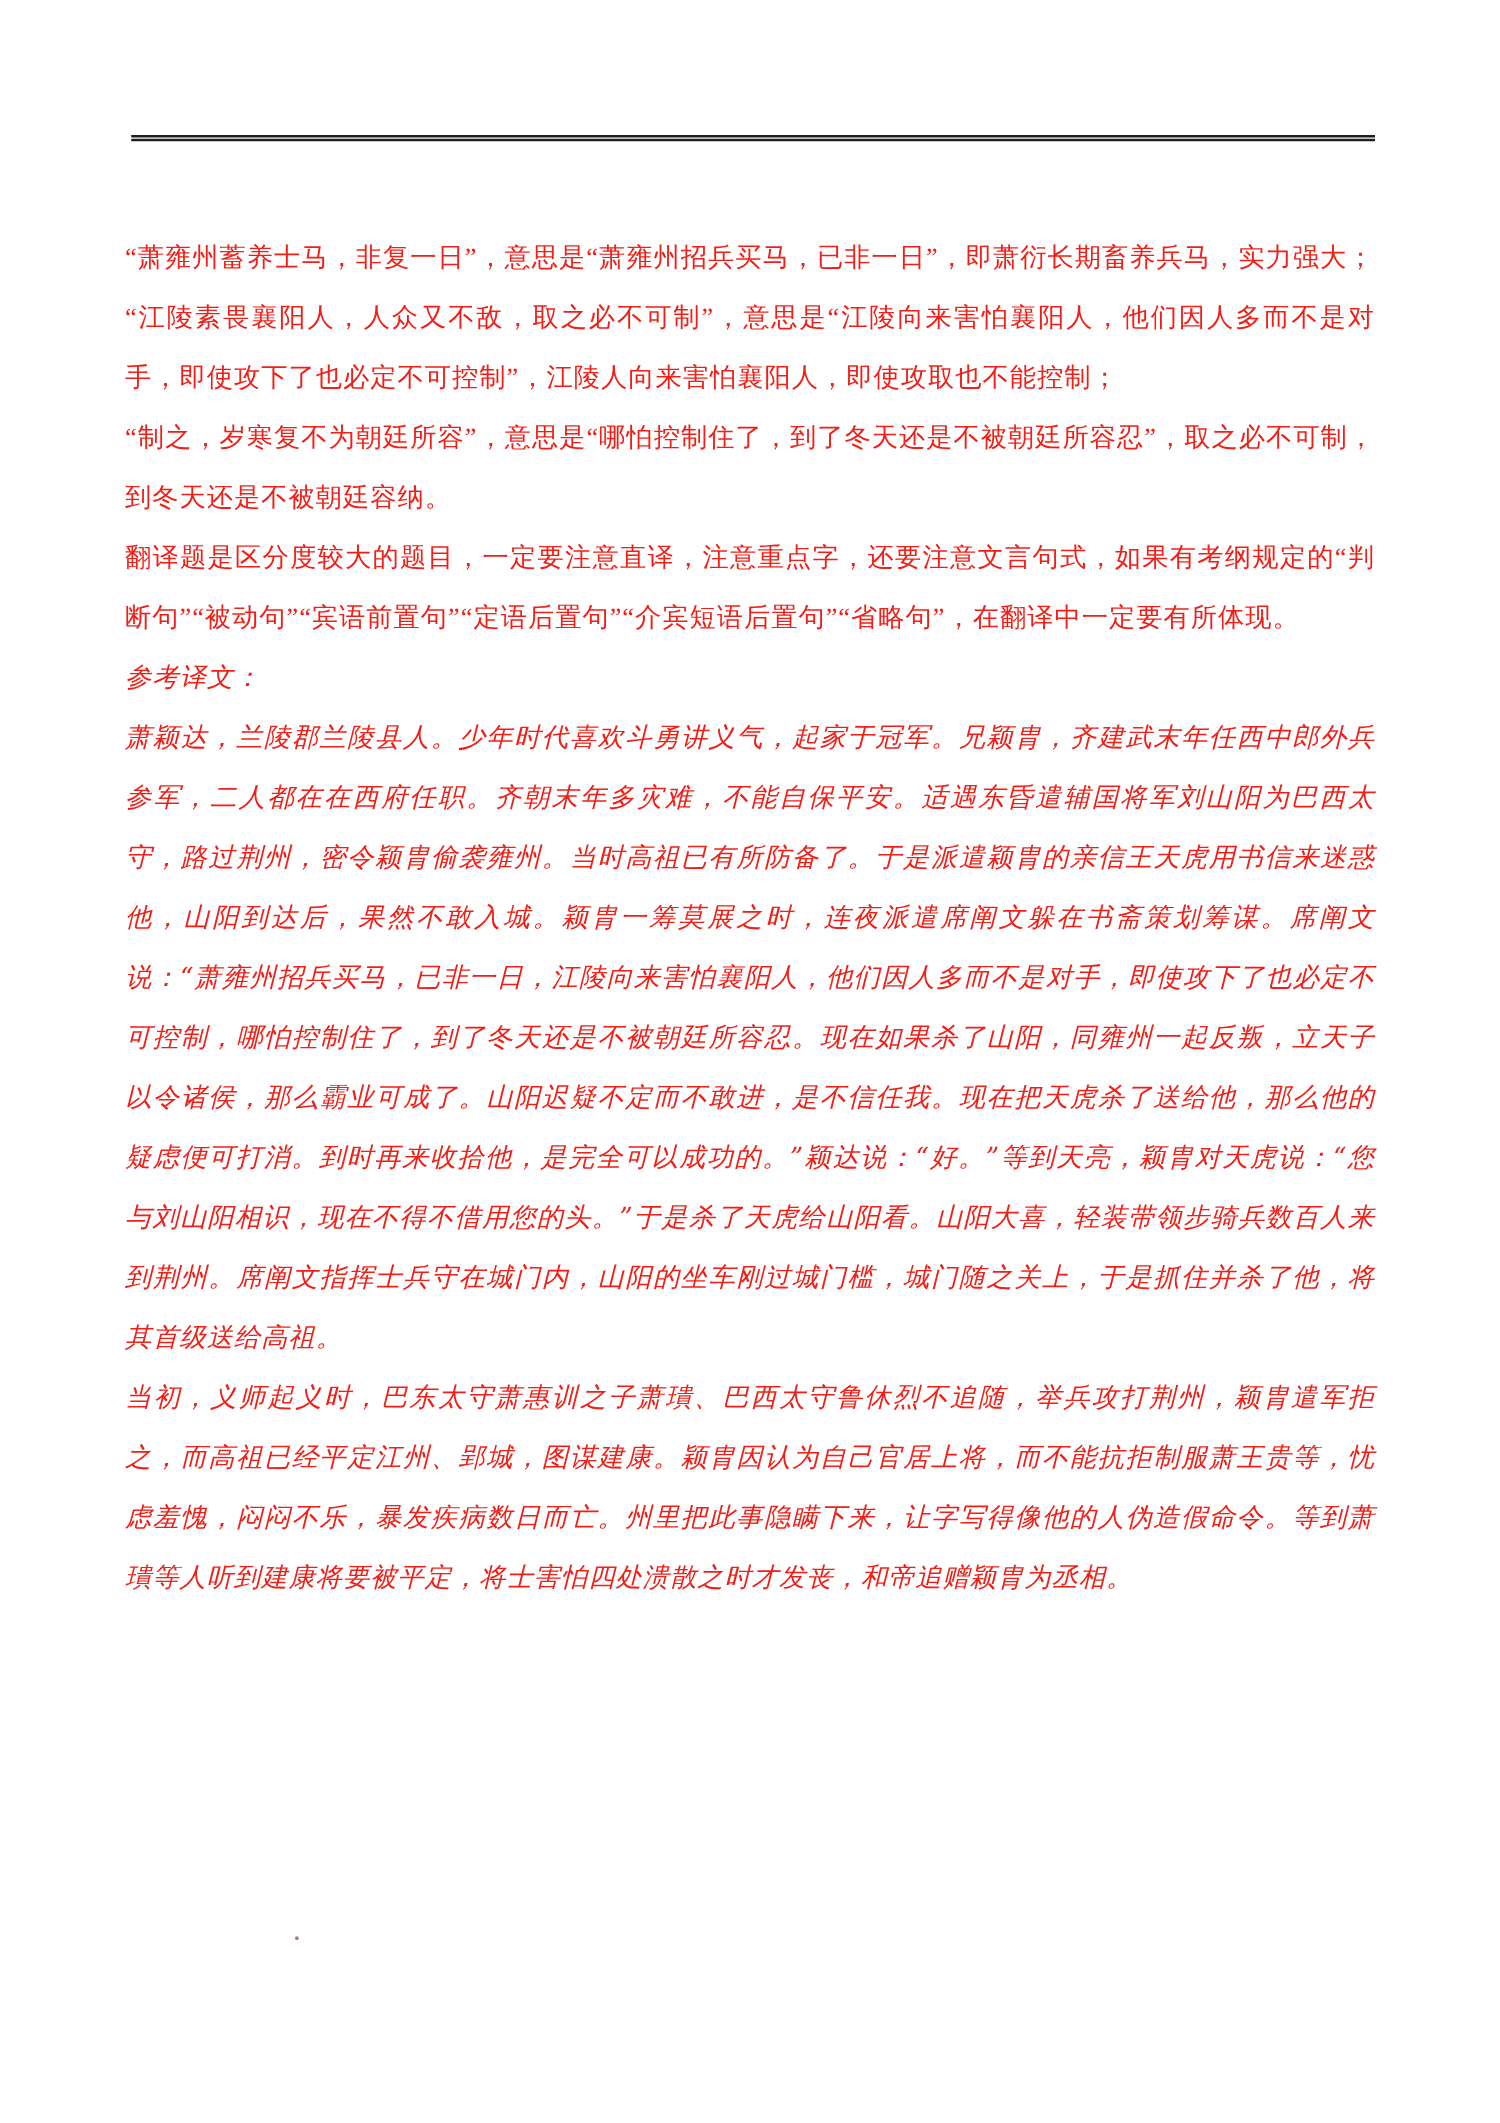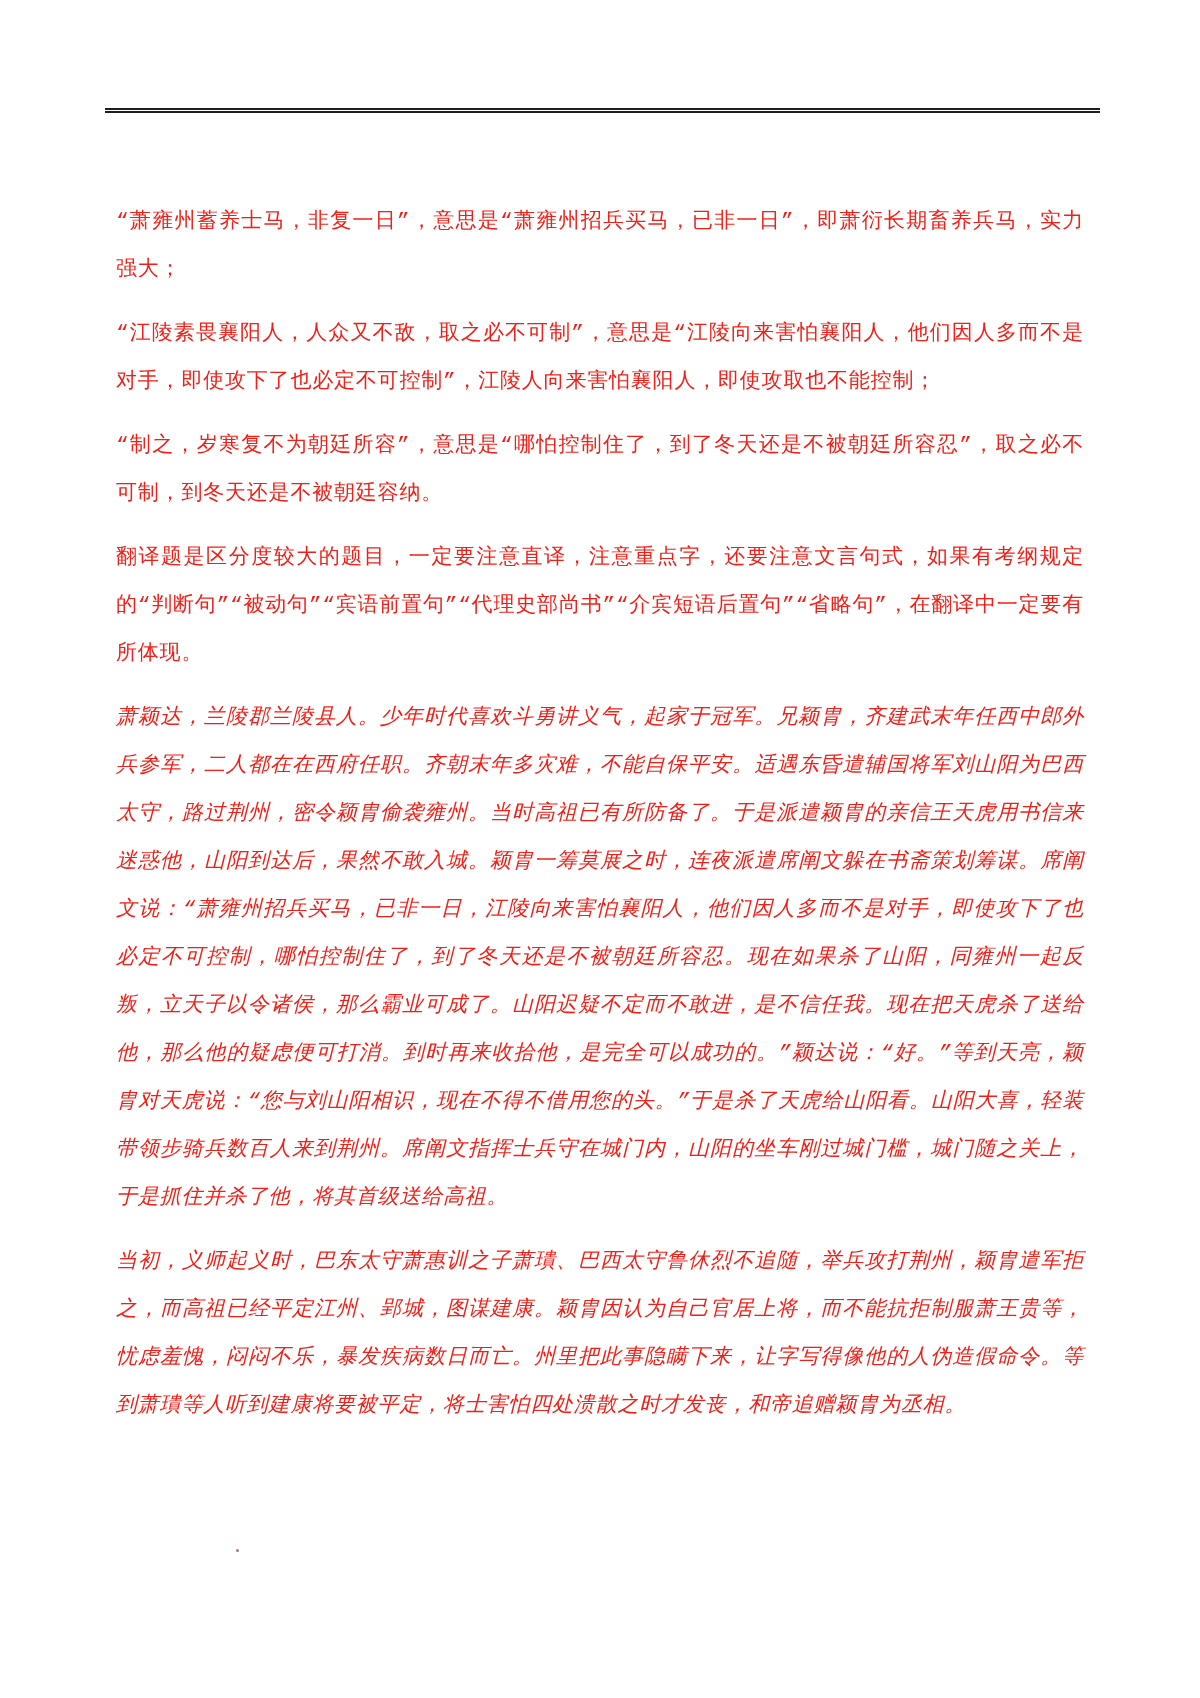"“萧雍州蓄养士马，非复一日”，意思是“萧雍州招兵买马，已非一日”，即萧衍长期畜养" .content p { font-family: Liberation Mono, monospace -> none; margin: 16px -> 0 }
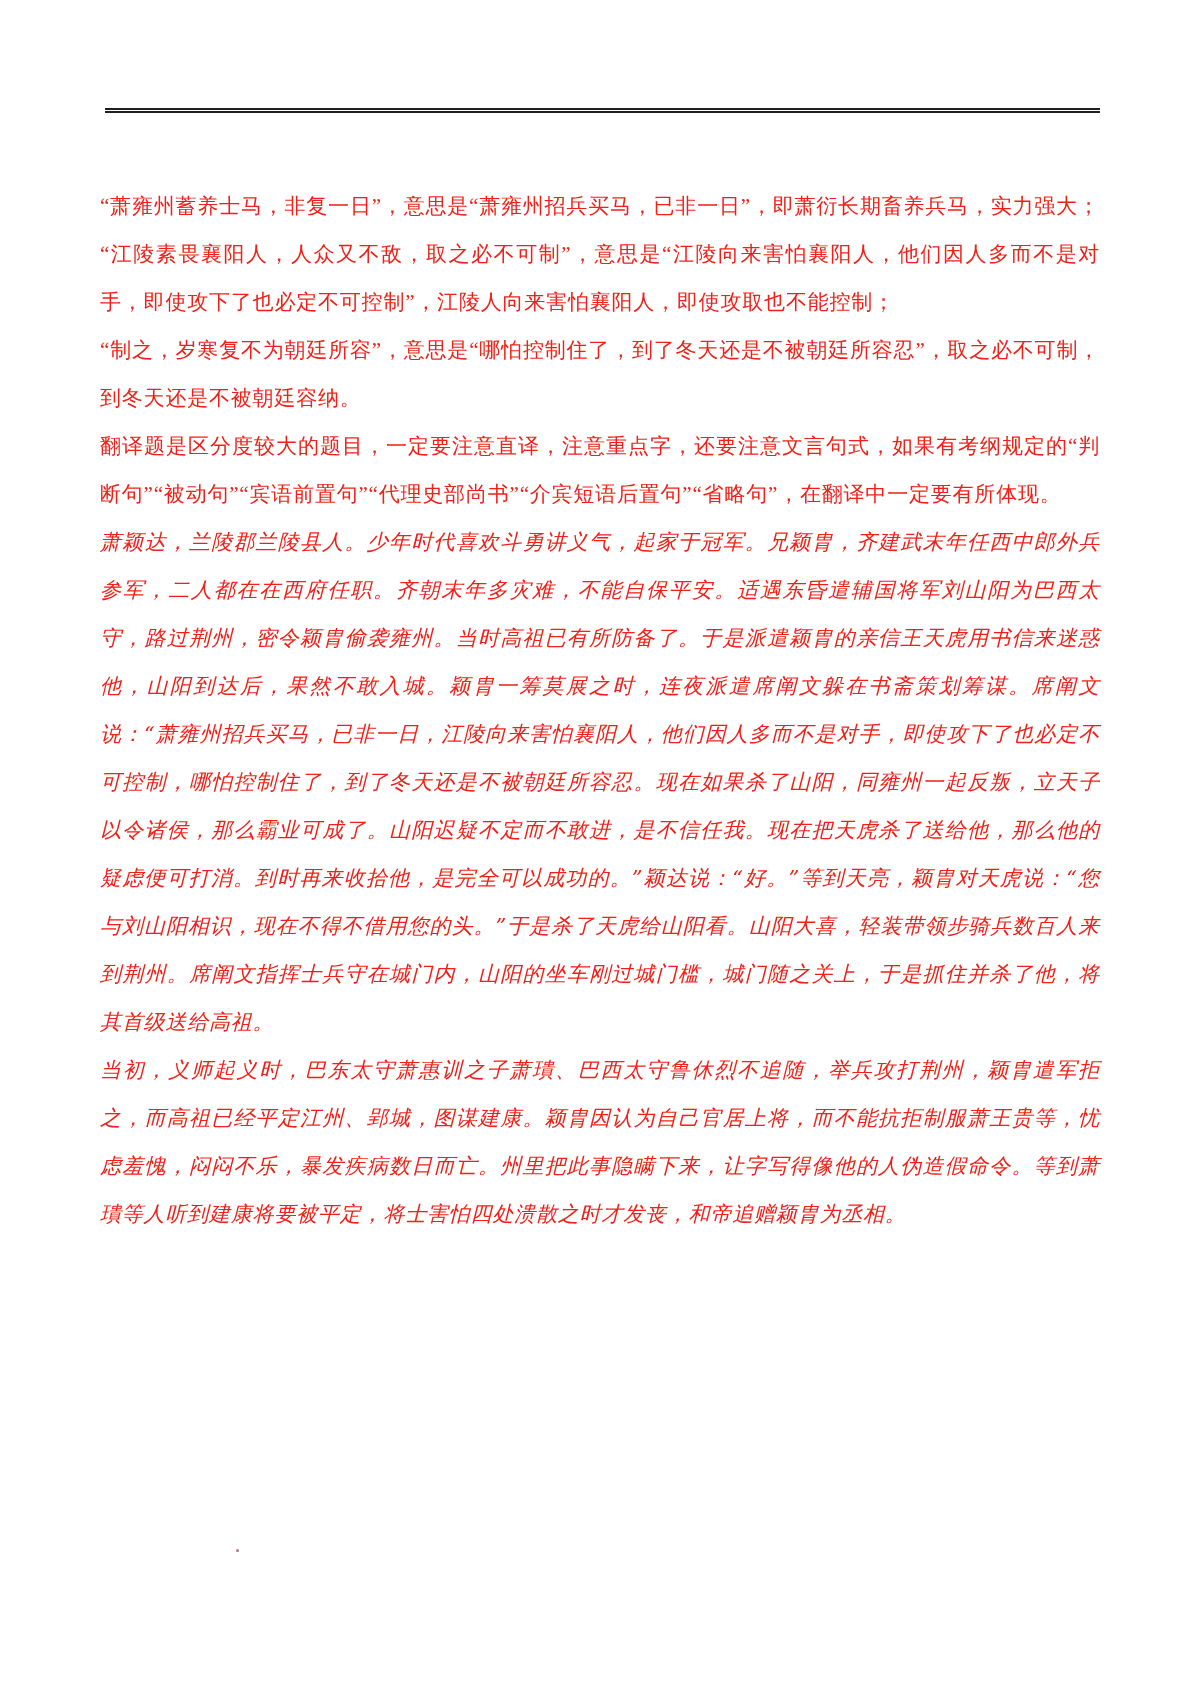"翻译题是区分度较大的题目，一定要注意直译，注意重点字，还要注意文言句式，如果有考" p.song { text: 代理史部尚书 -> 定语后置句 }
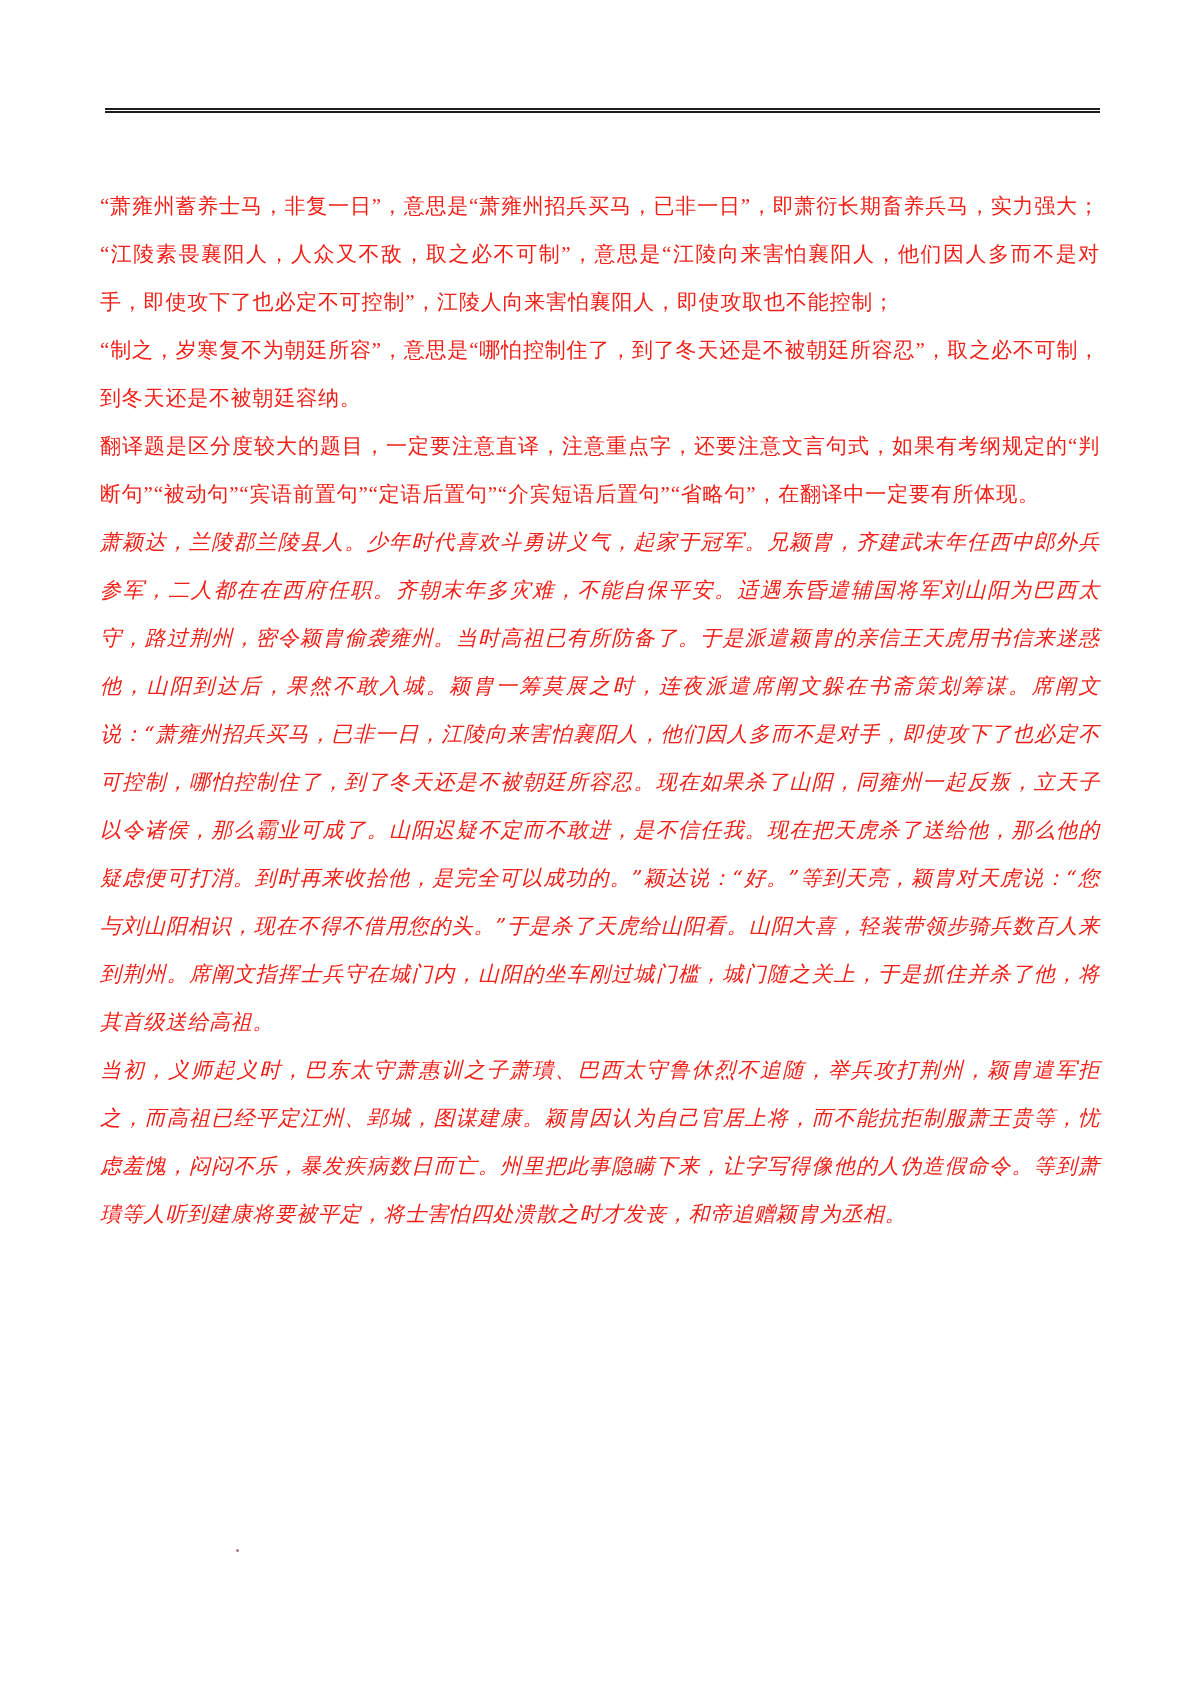"参考译文：" p.kai { html: none -> <p>参考译文：</p> }
